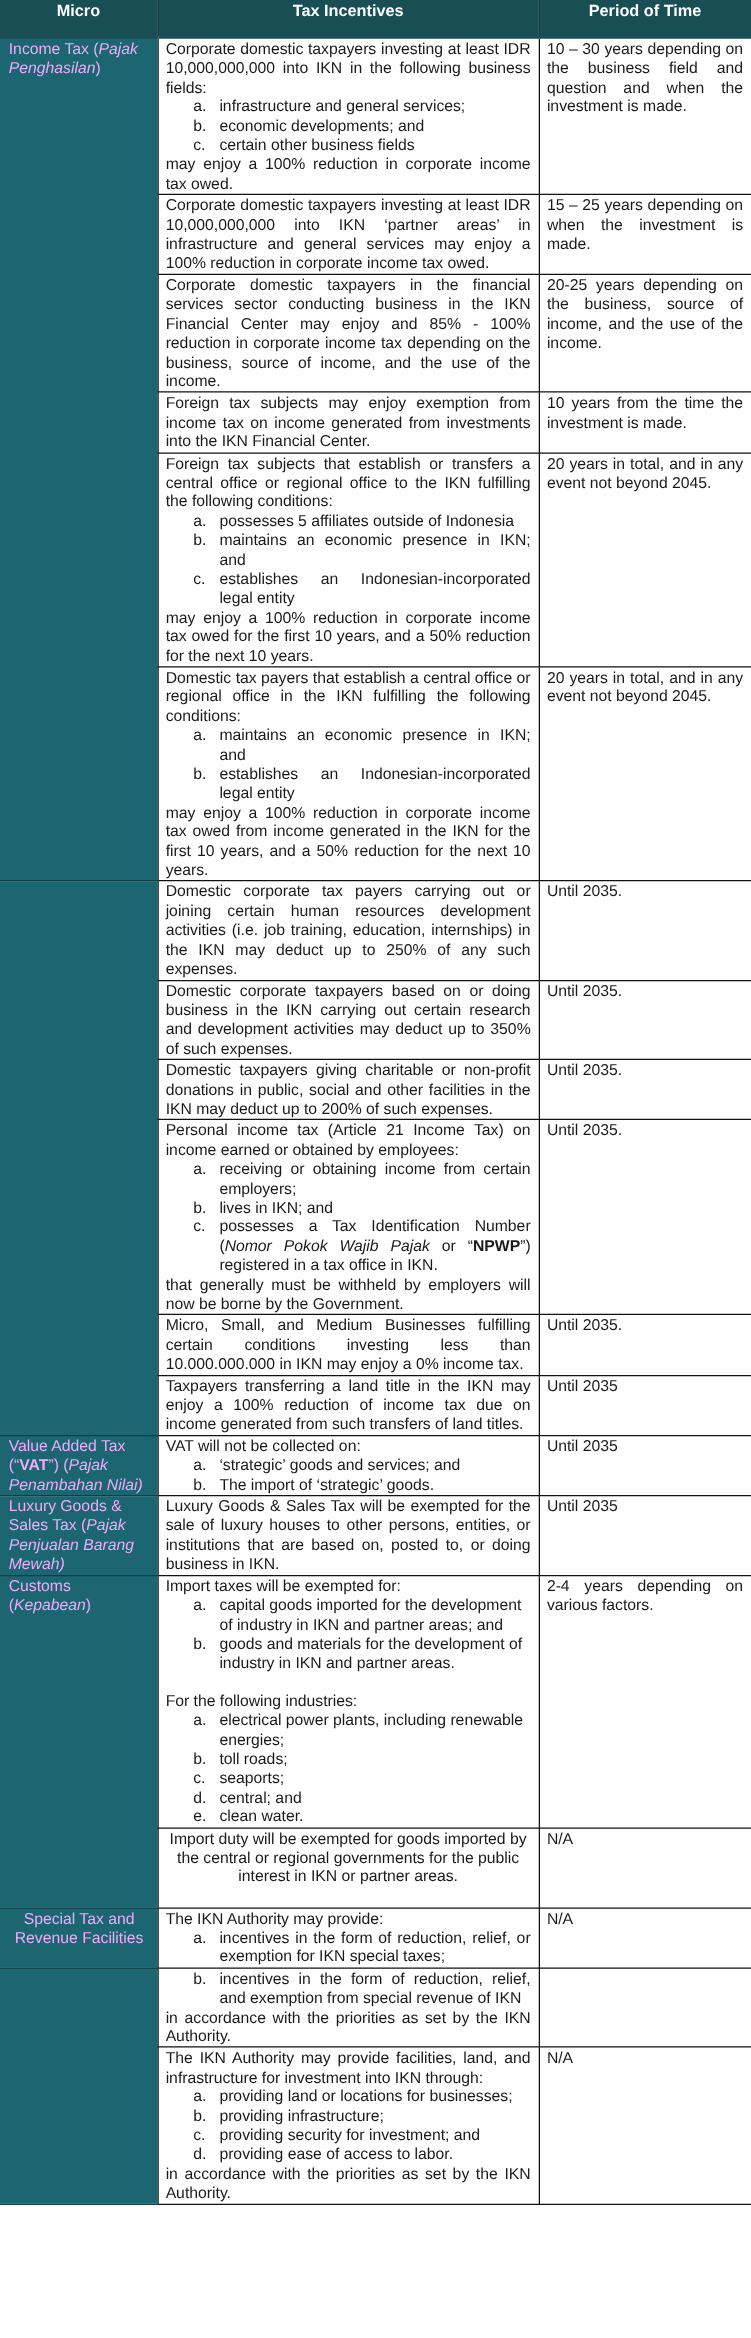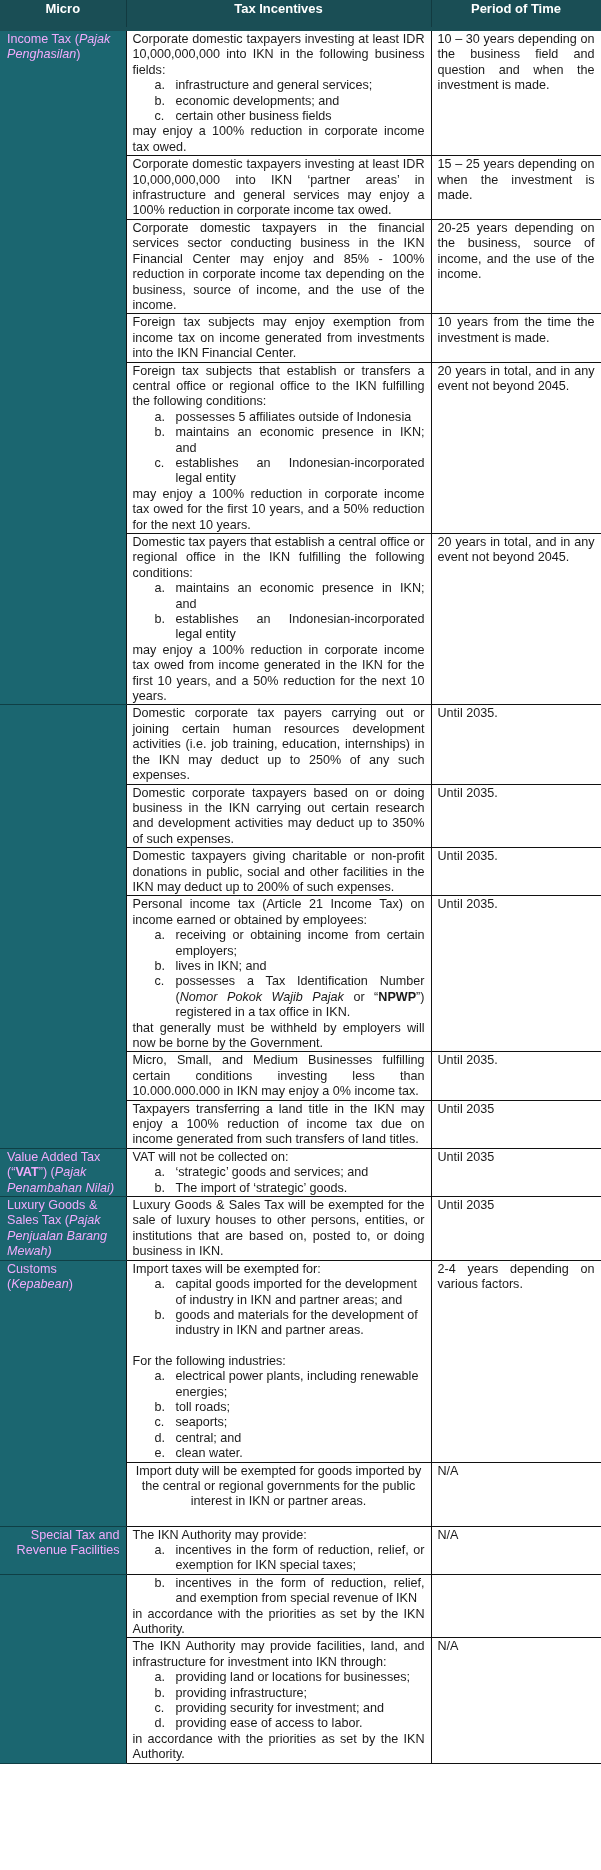"Special Tax and Revenue Facilities" td.type { text-align: right -> center }
